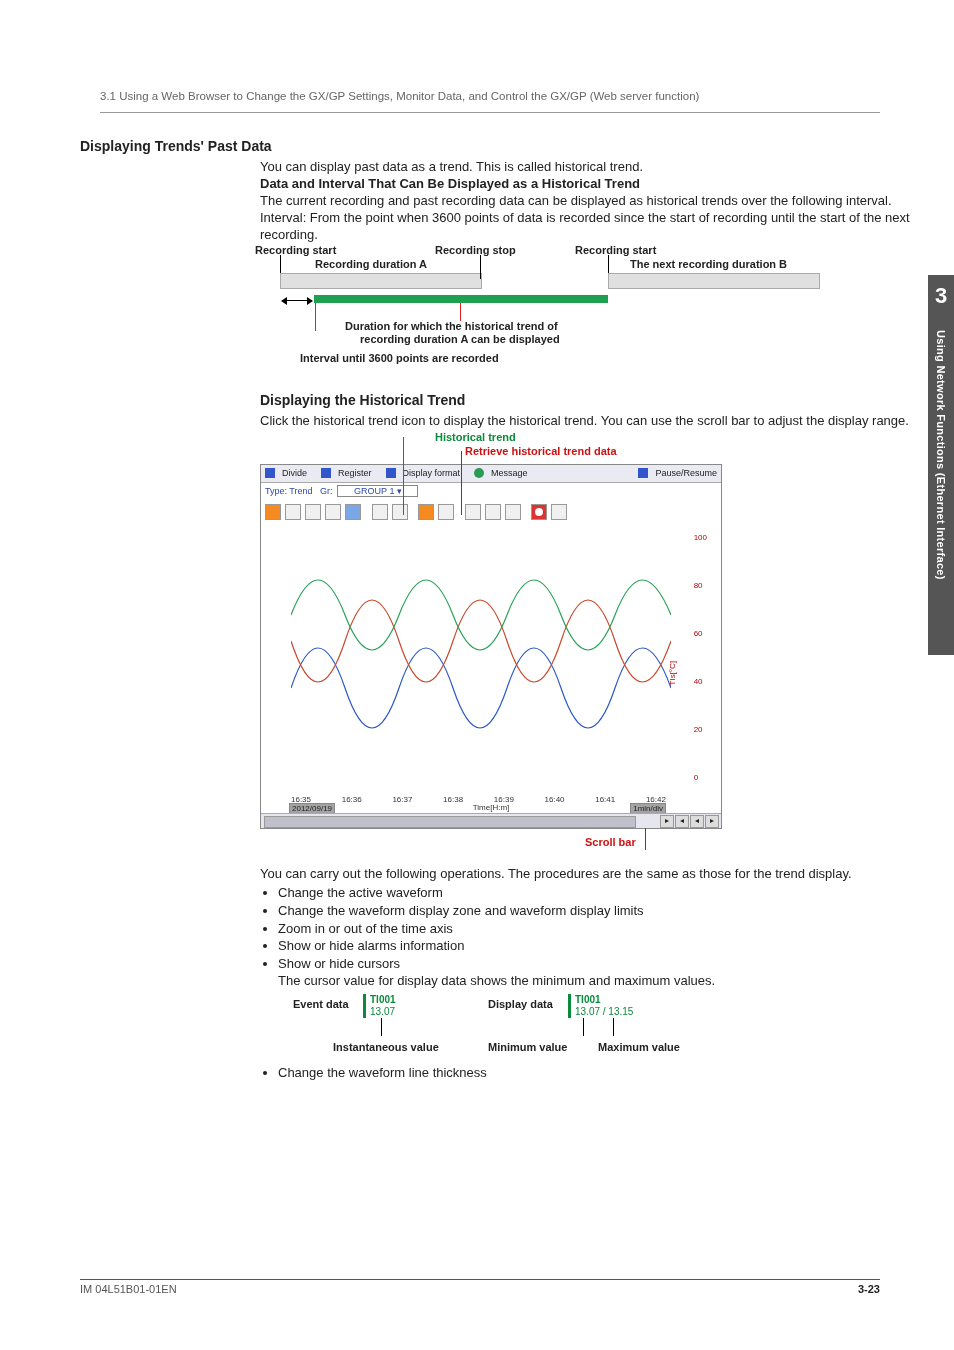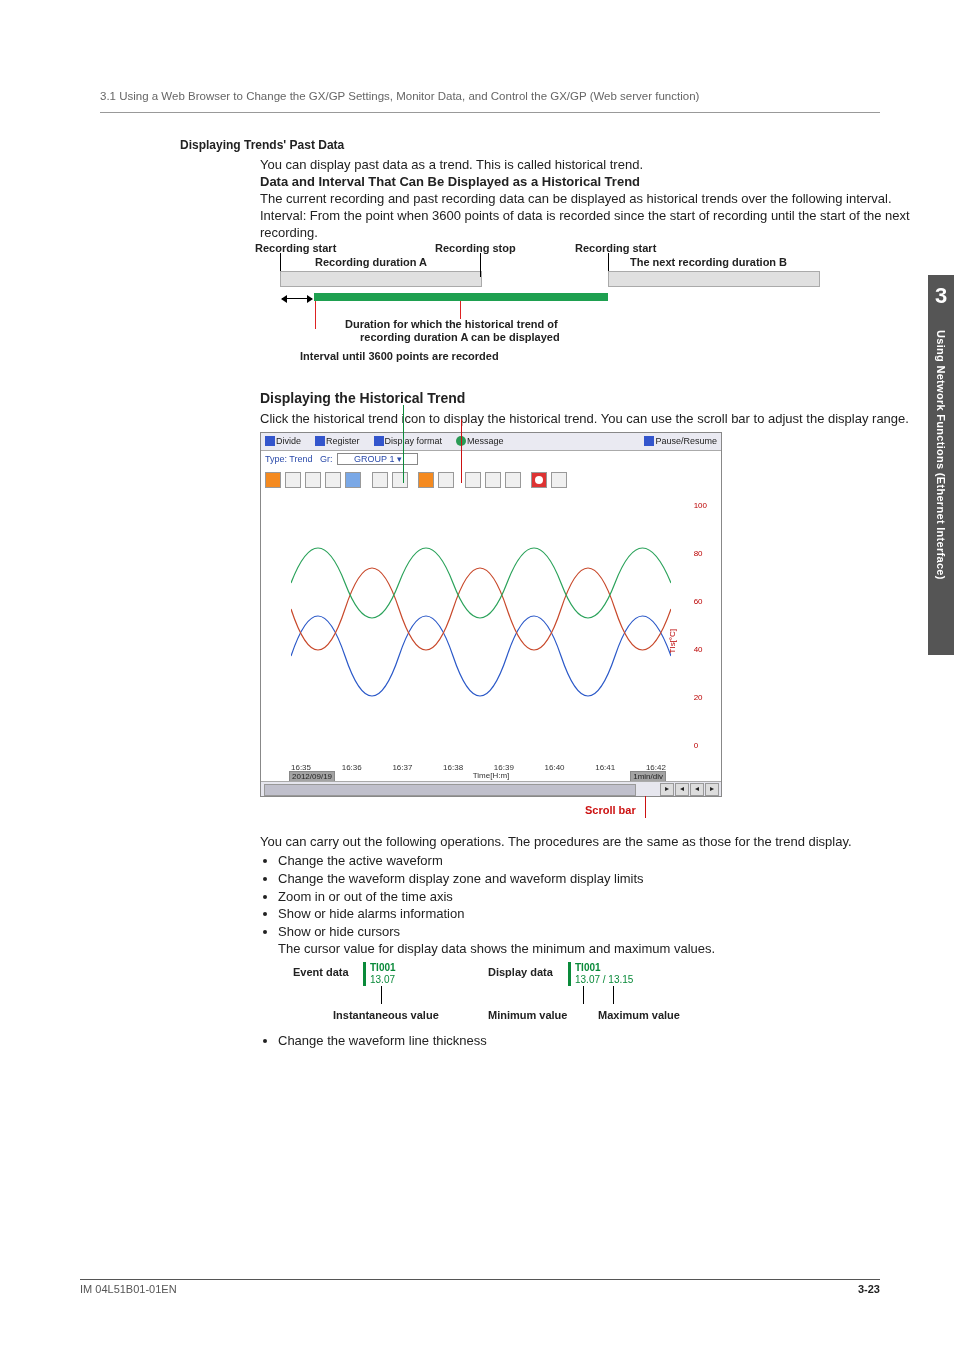"Displaying Trends' Past Data" .h2 { font-size: 12px -> 14px; margin-left: 100px -> none }
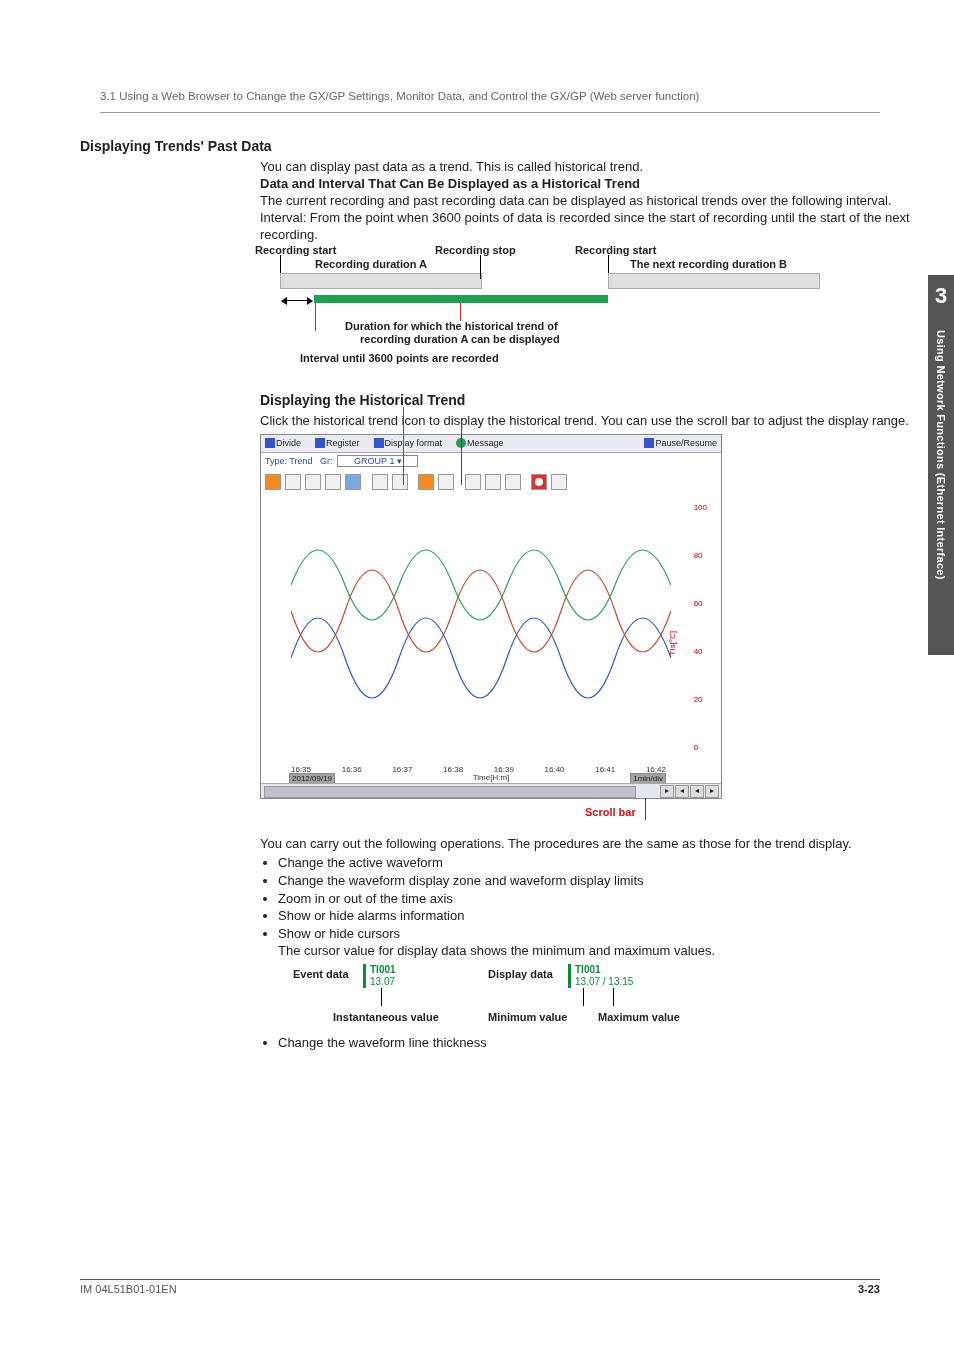"Historical trend" div { html: none -> <div> <span>Historical trend</span> <span>Retrieve historical trend data</span> </div> }
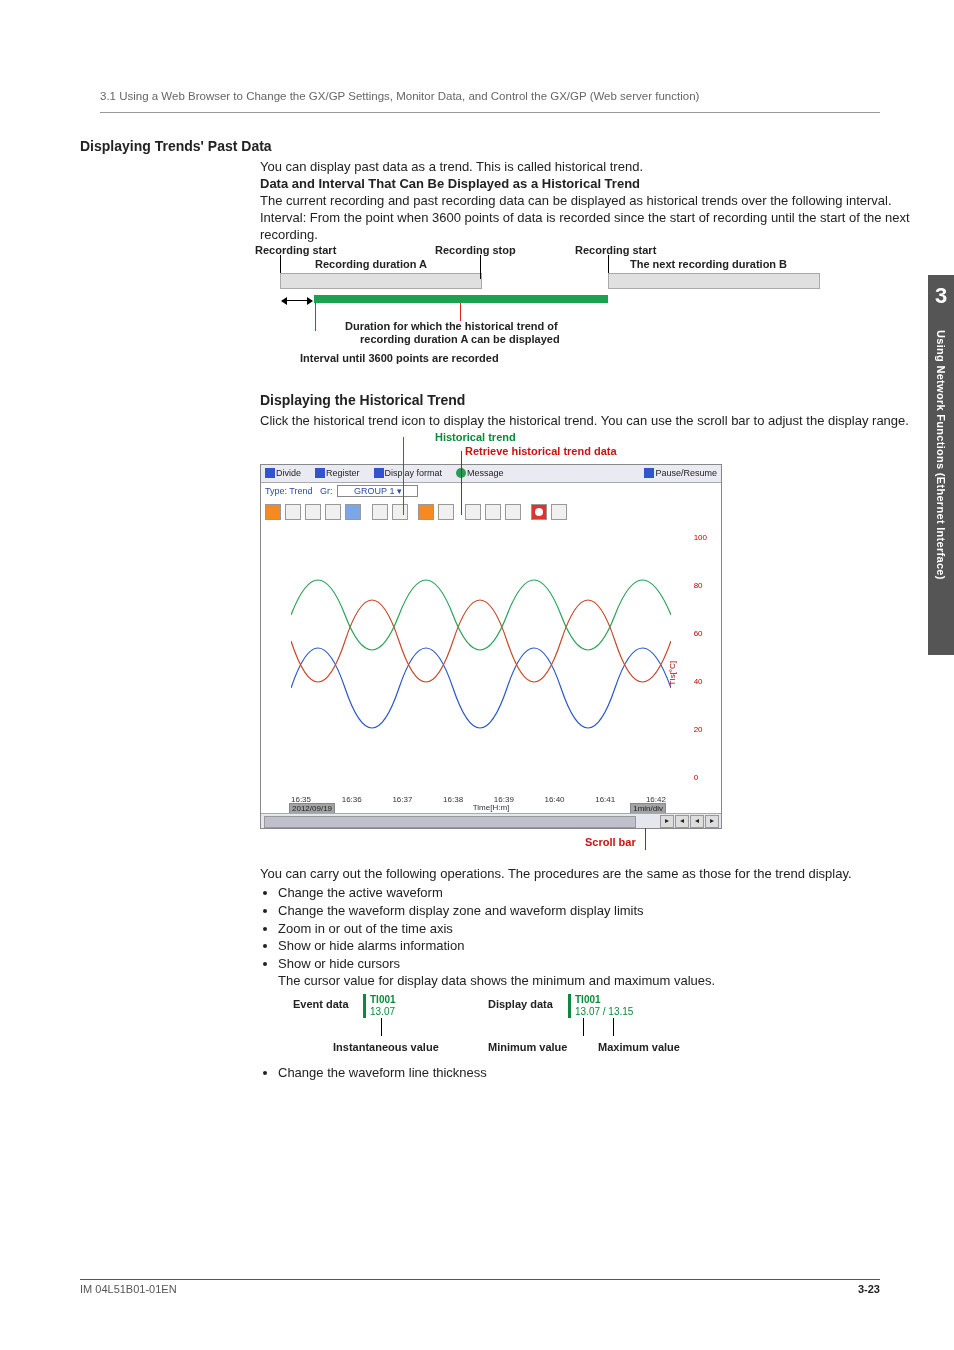"Divide" .btn-like { gap: 1px -> 7px }
